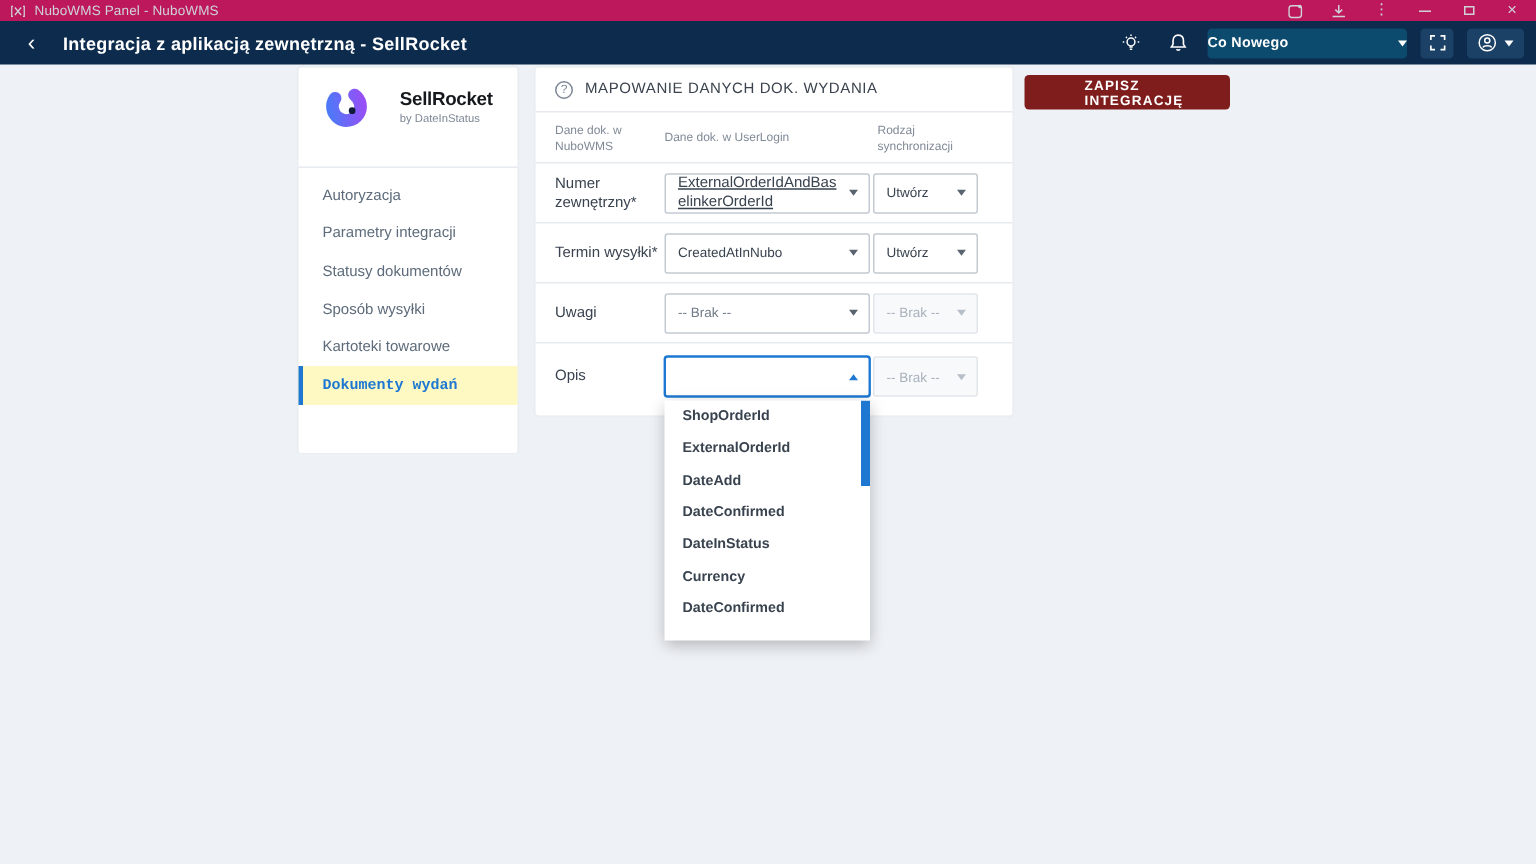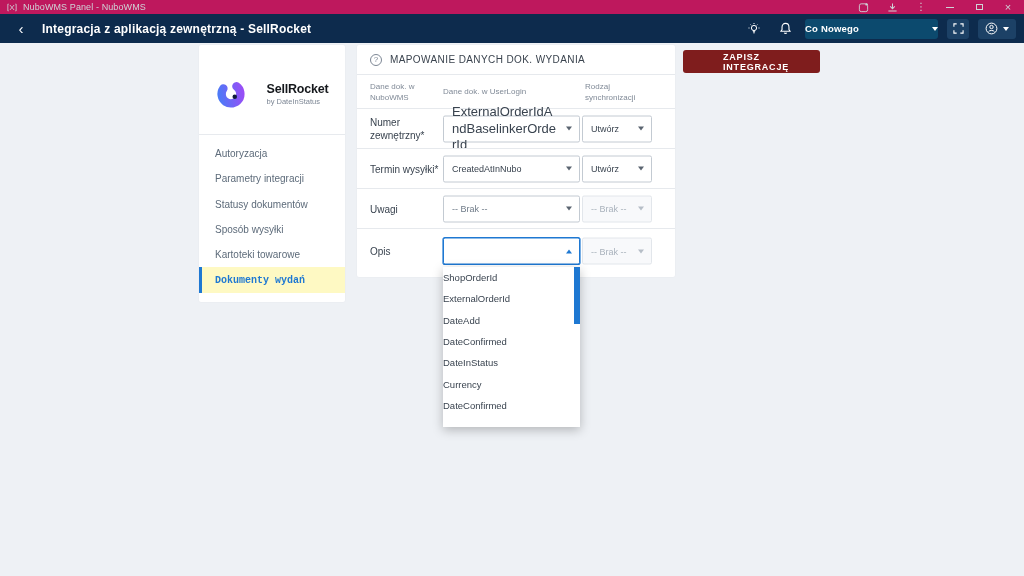"SellRocket" .logo-row { margin-top: 34px -> 11px }
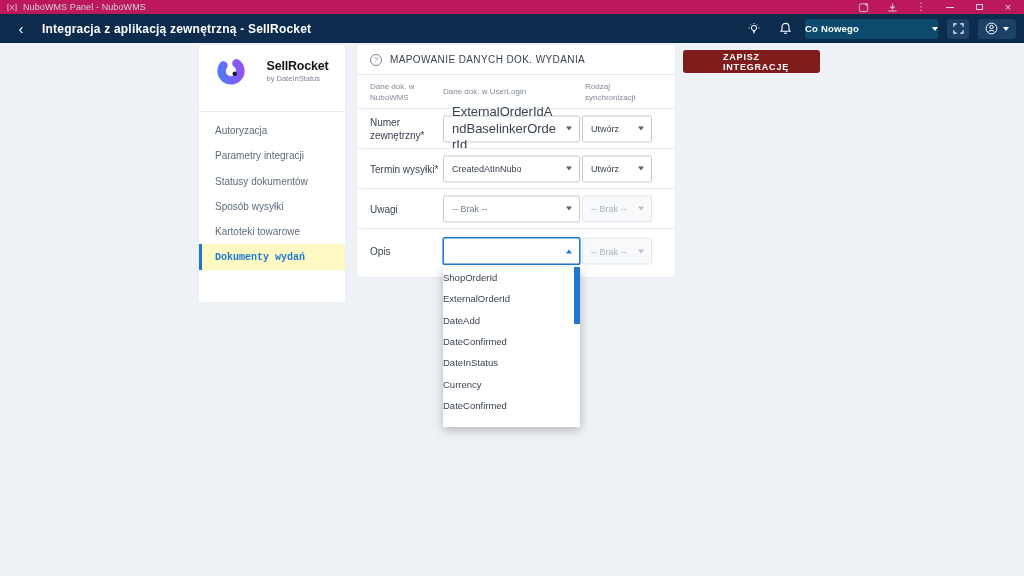"ExternalOrderIdAndBaselinkerOrderId" .wrap2 { font-size: 13px -> 10px; text-decoration: none -> underline }
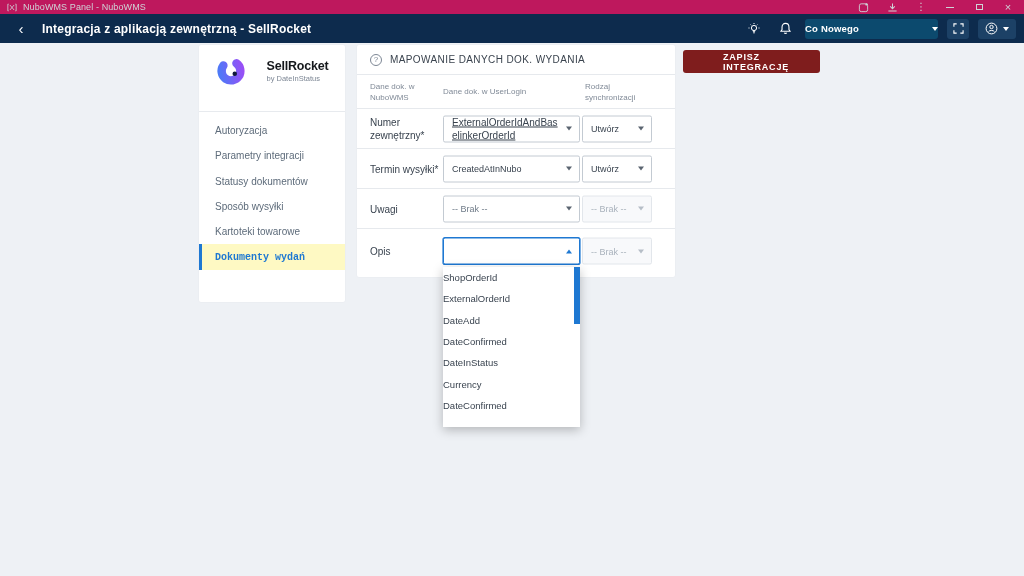"ShopOrderId" .opt { font-weight: none -> bold; padding-left: none -> 12px }
